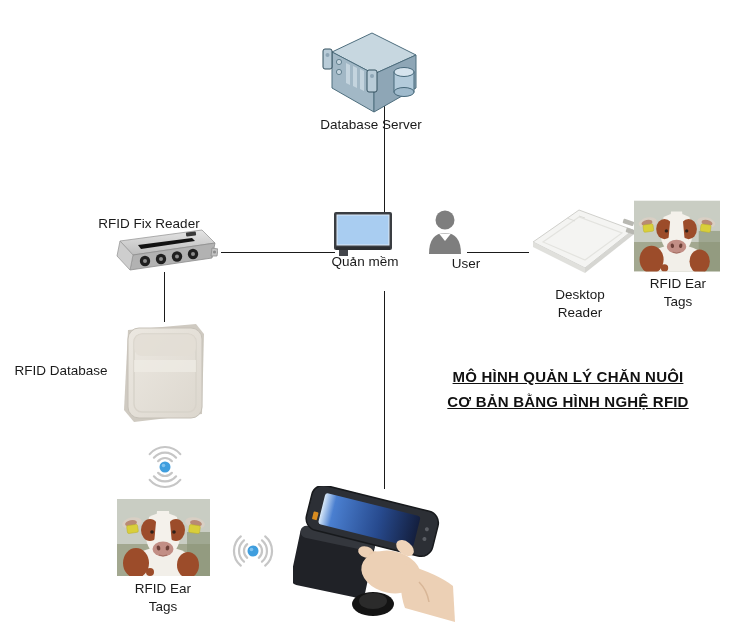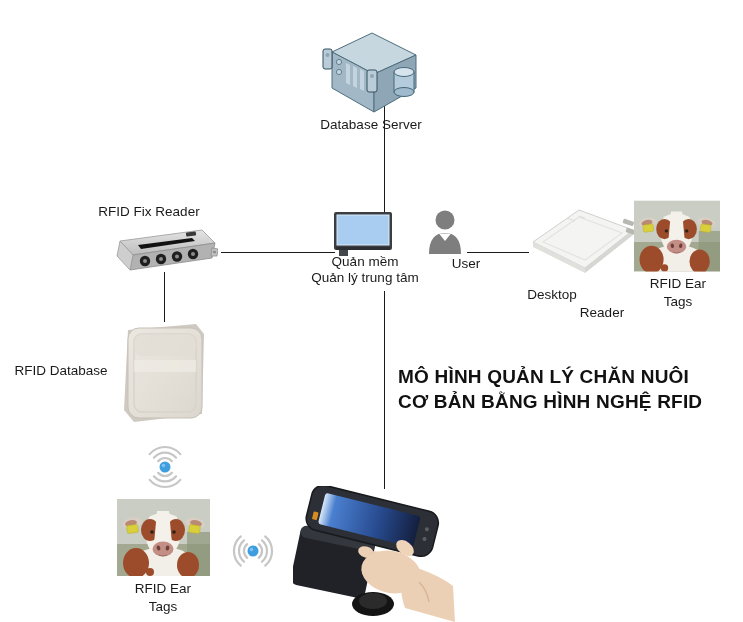"RFID Fix Reader" div.label { top: 204px -> 216px }
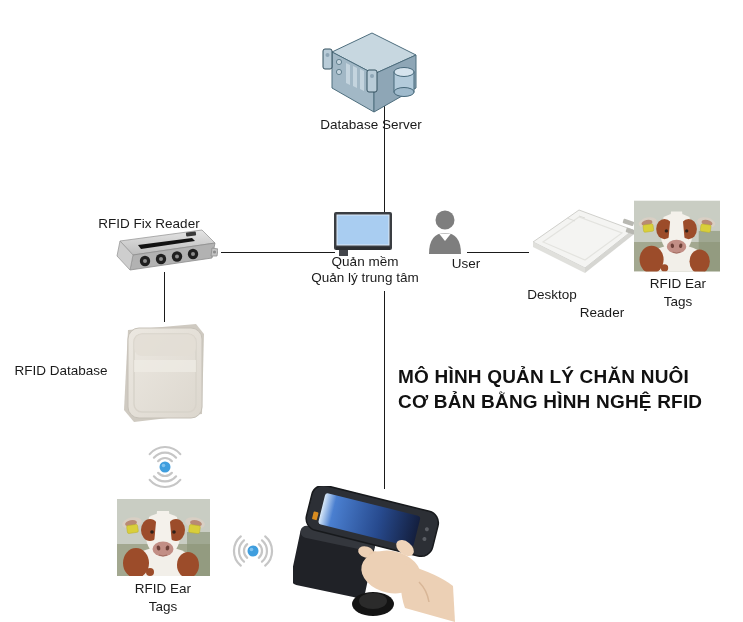"Quản lý trung tâm" div.label { html: <div>Quản lý trung tâm</div> -> none }
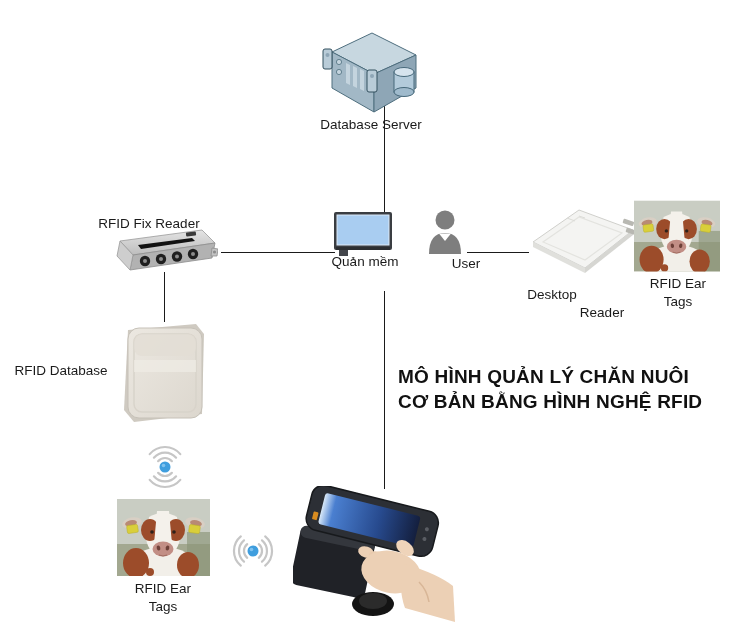"Desktop" div.label { left: 502px -> 530px }
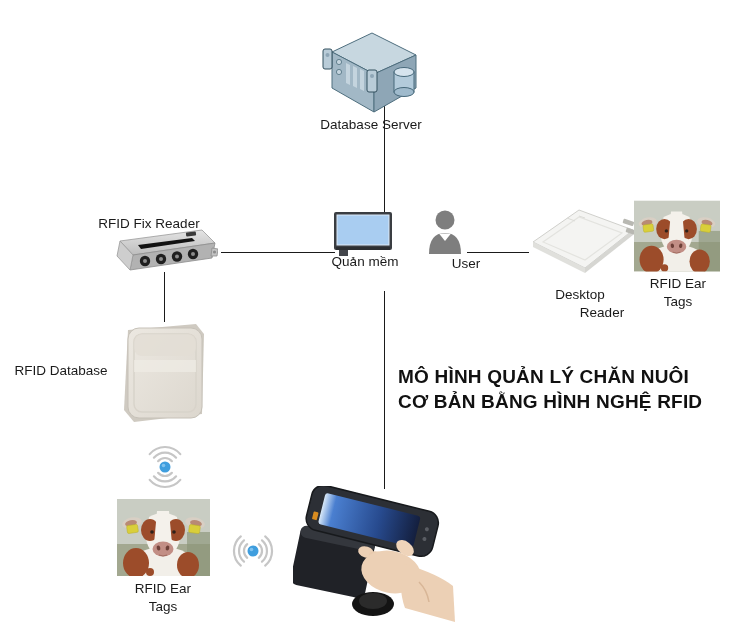"Reader" div.label { left: 552px -> 530px }
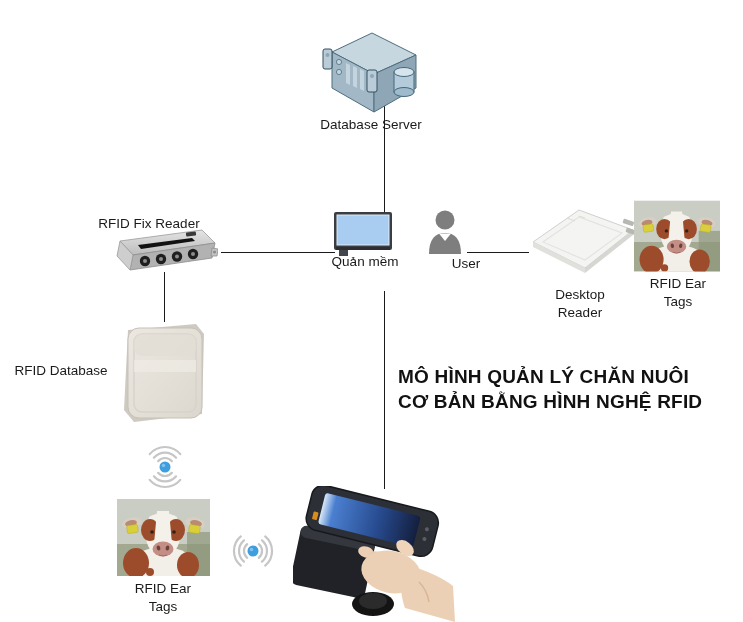"MÔ HÌNH QUẢN LÝ CHĂN" .title { font-size: 19px -> 15px; text-align: none -> center; text-decoration: none -> underline }
